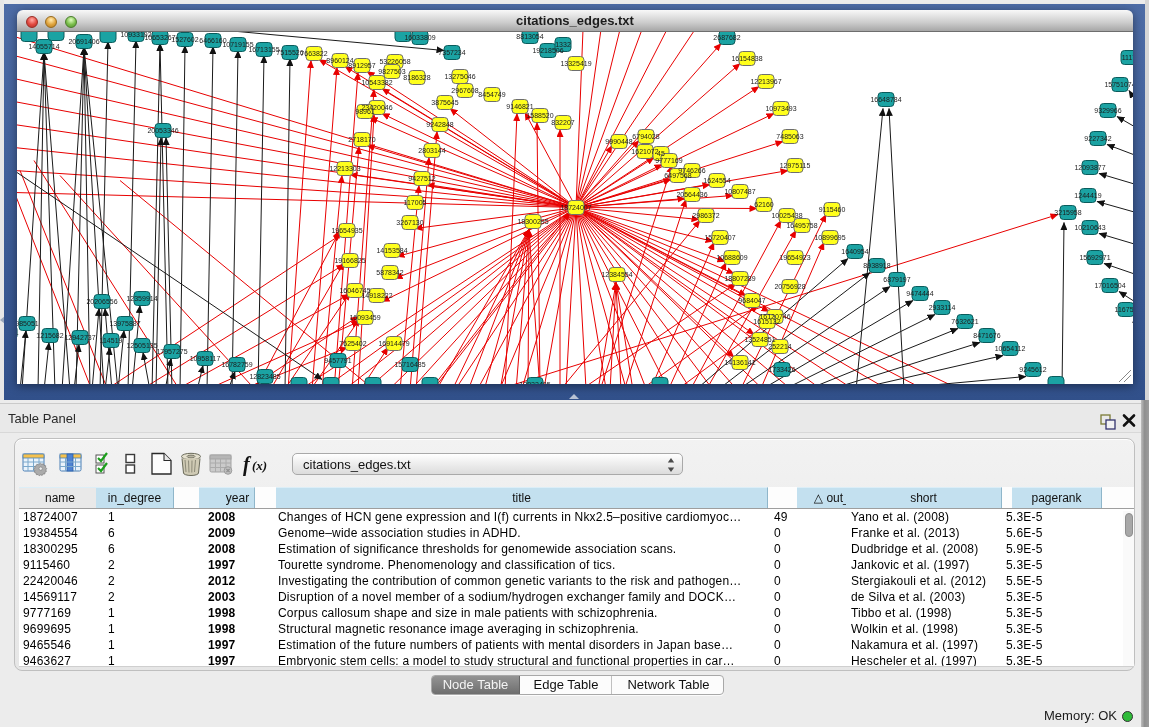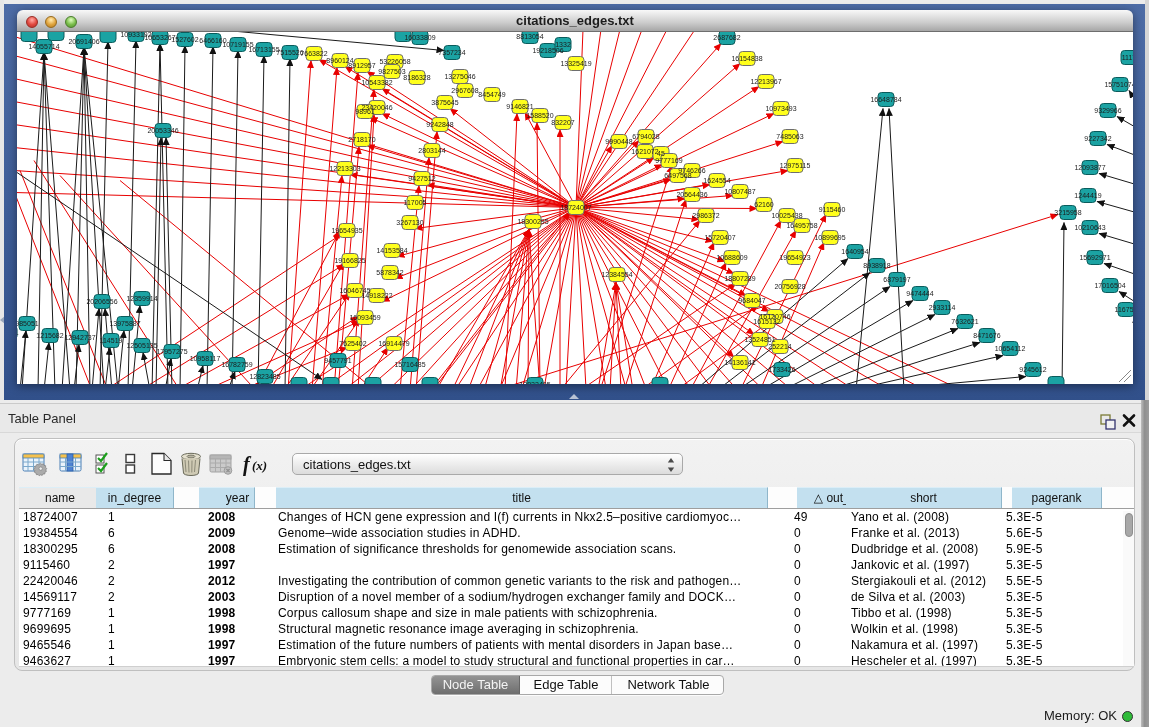"49" .c4 { margin-left: 20px -> none }
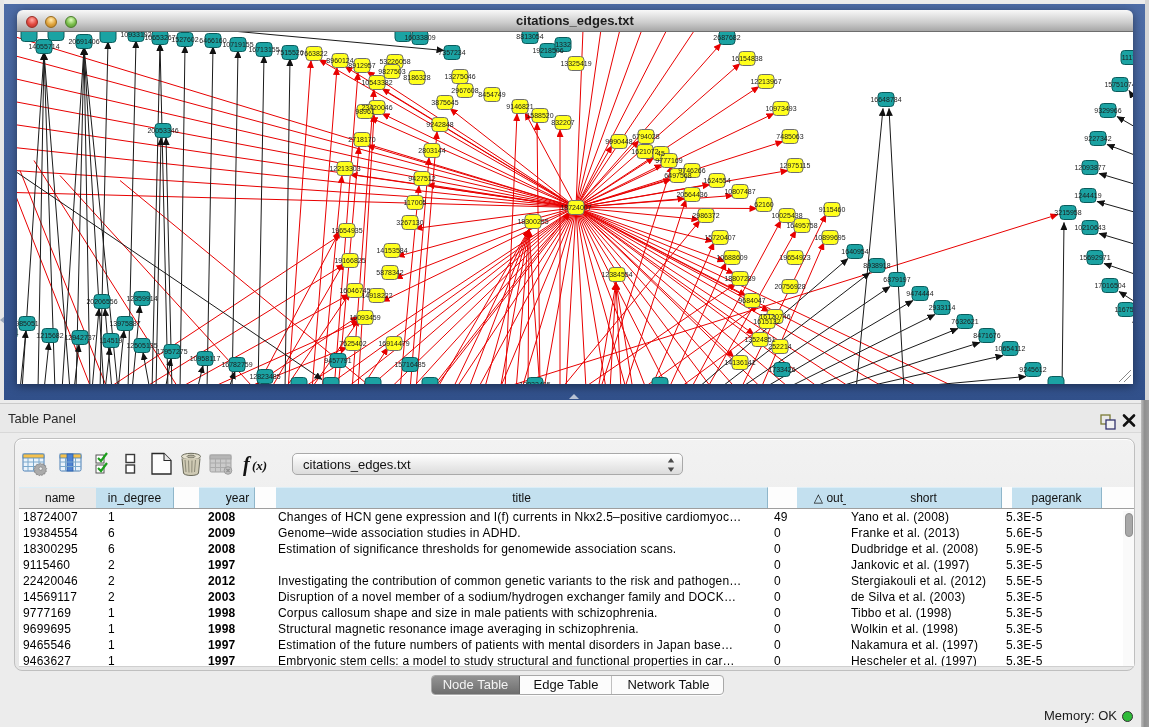"Tourette syndrome. Phenomenology and" span.c3 { html: none -> <span>Tourette syndrome. Phenomenology and classification of tics.</span> }
